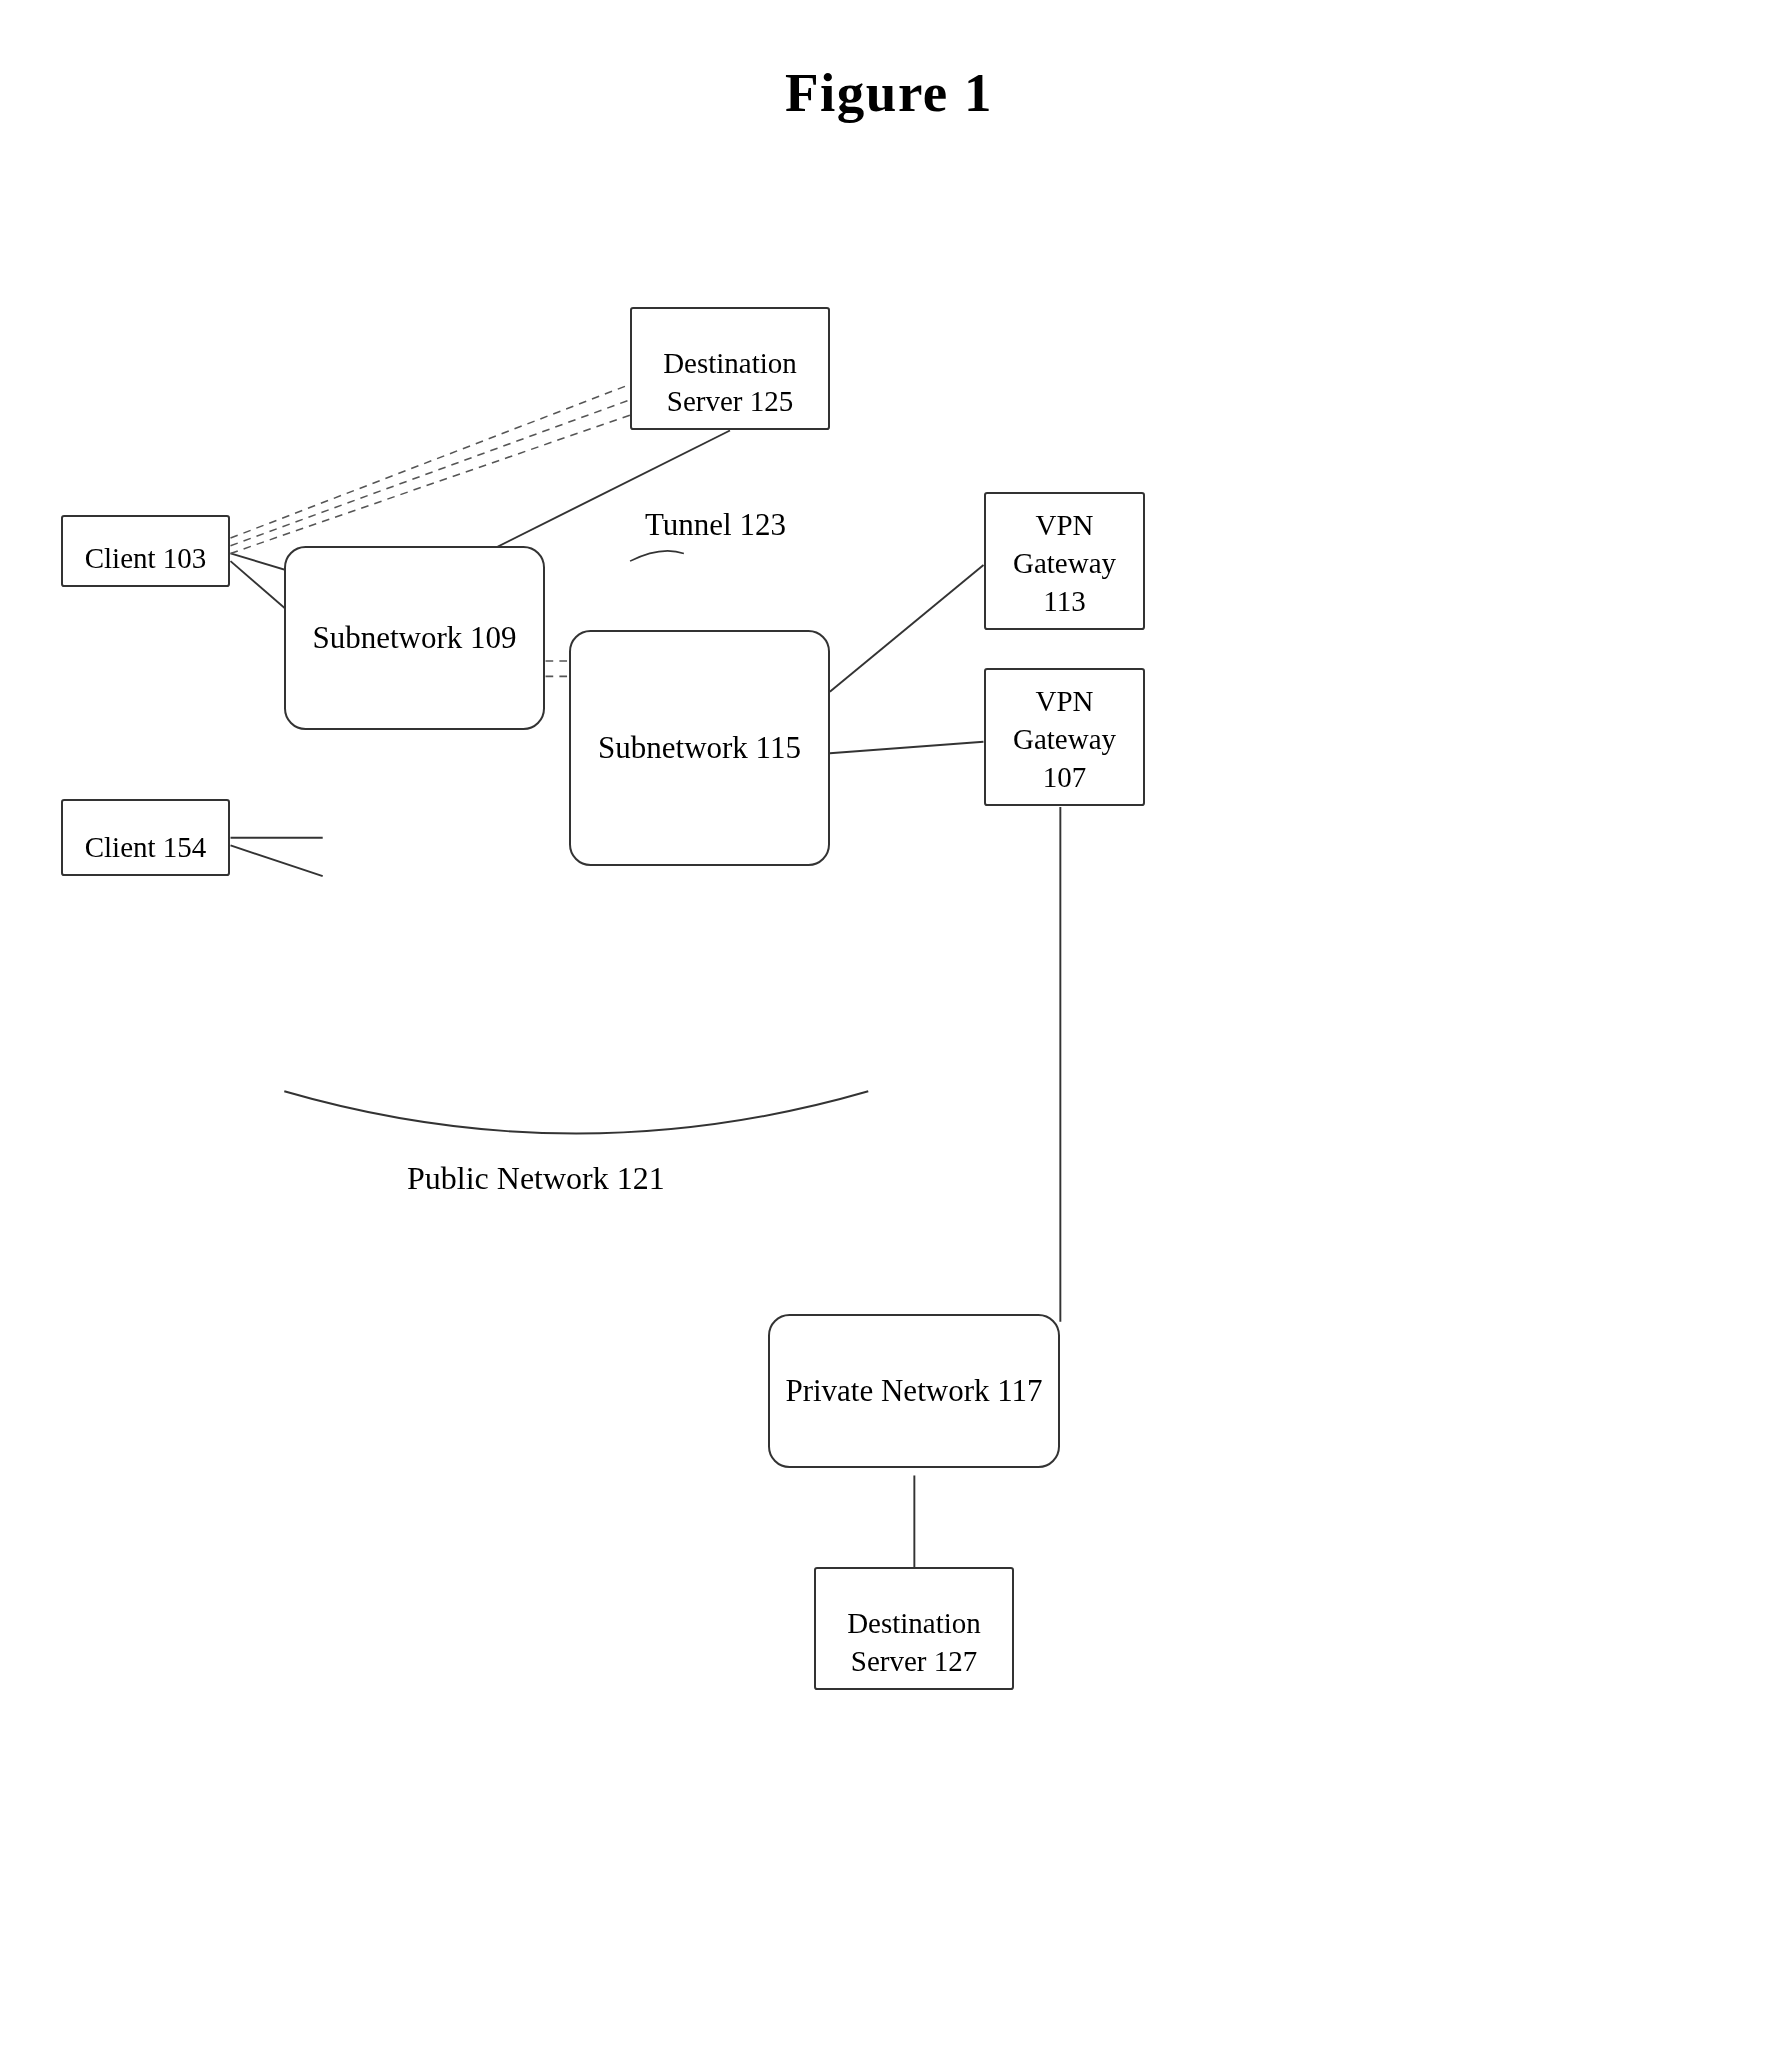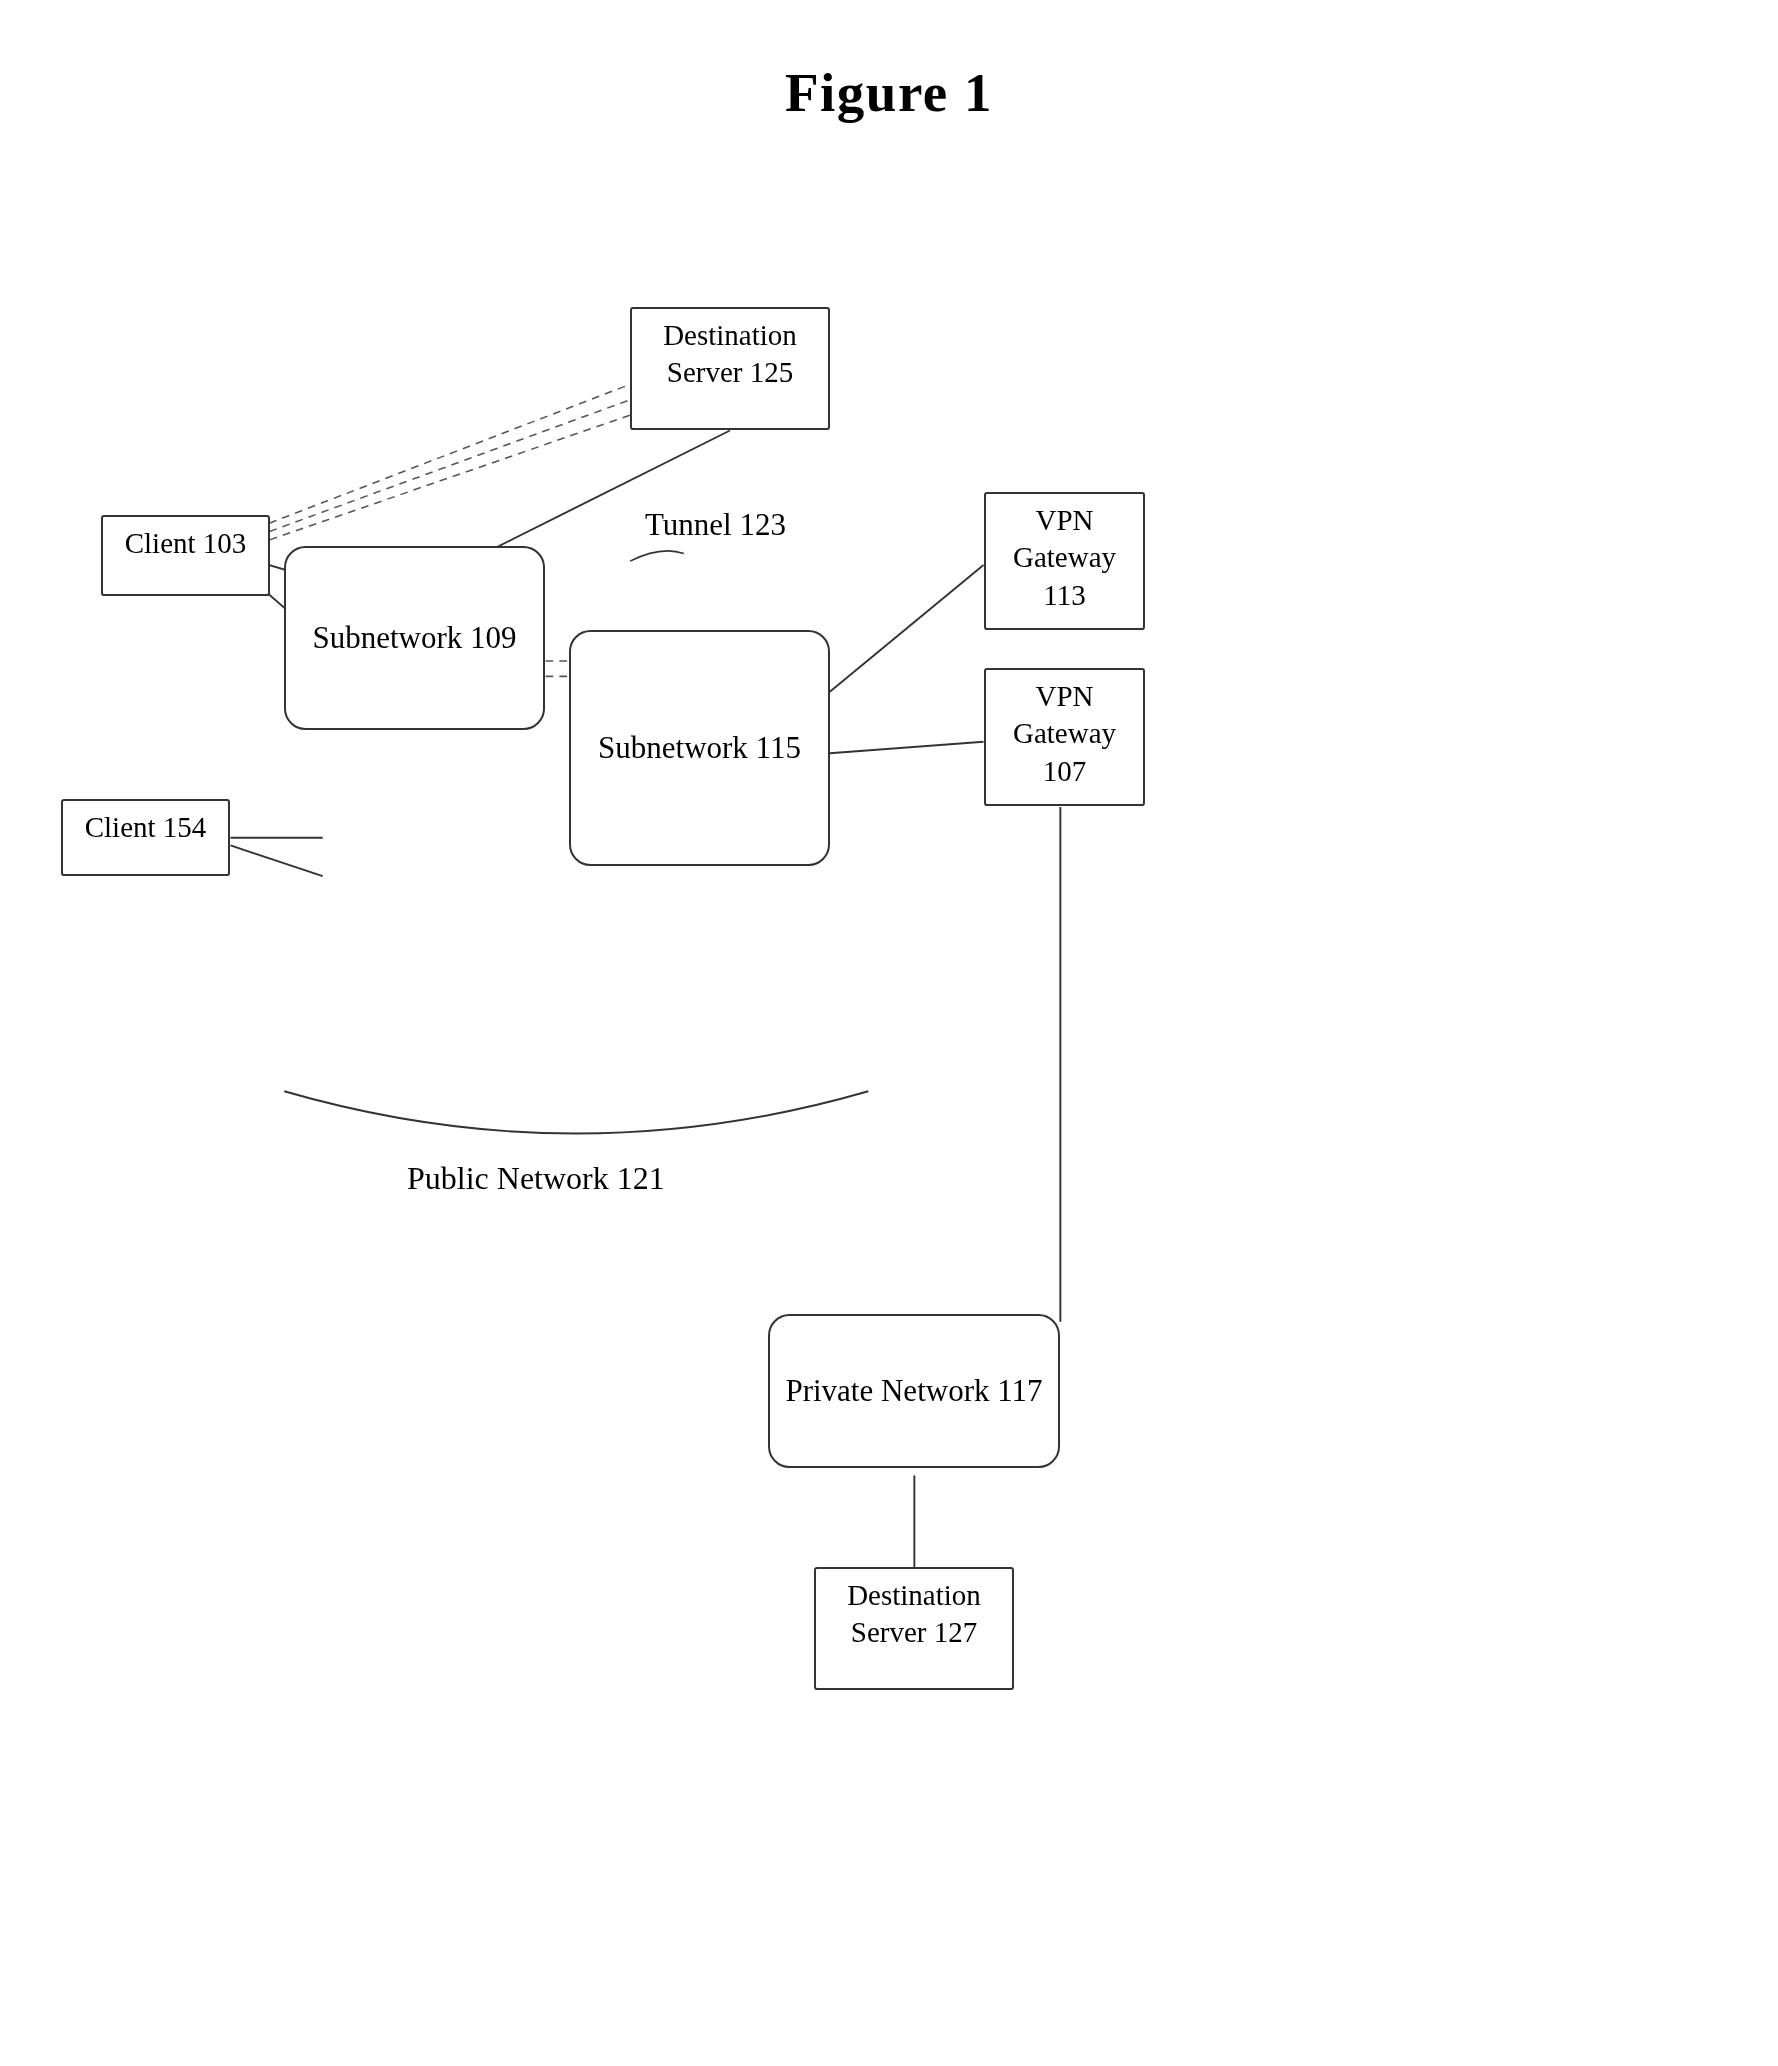"Destination" .box-sharp { align-items: flex-start -> flex-end }
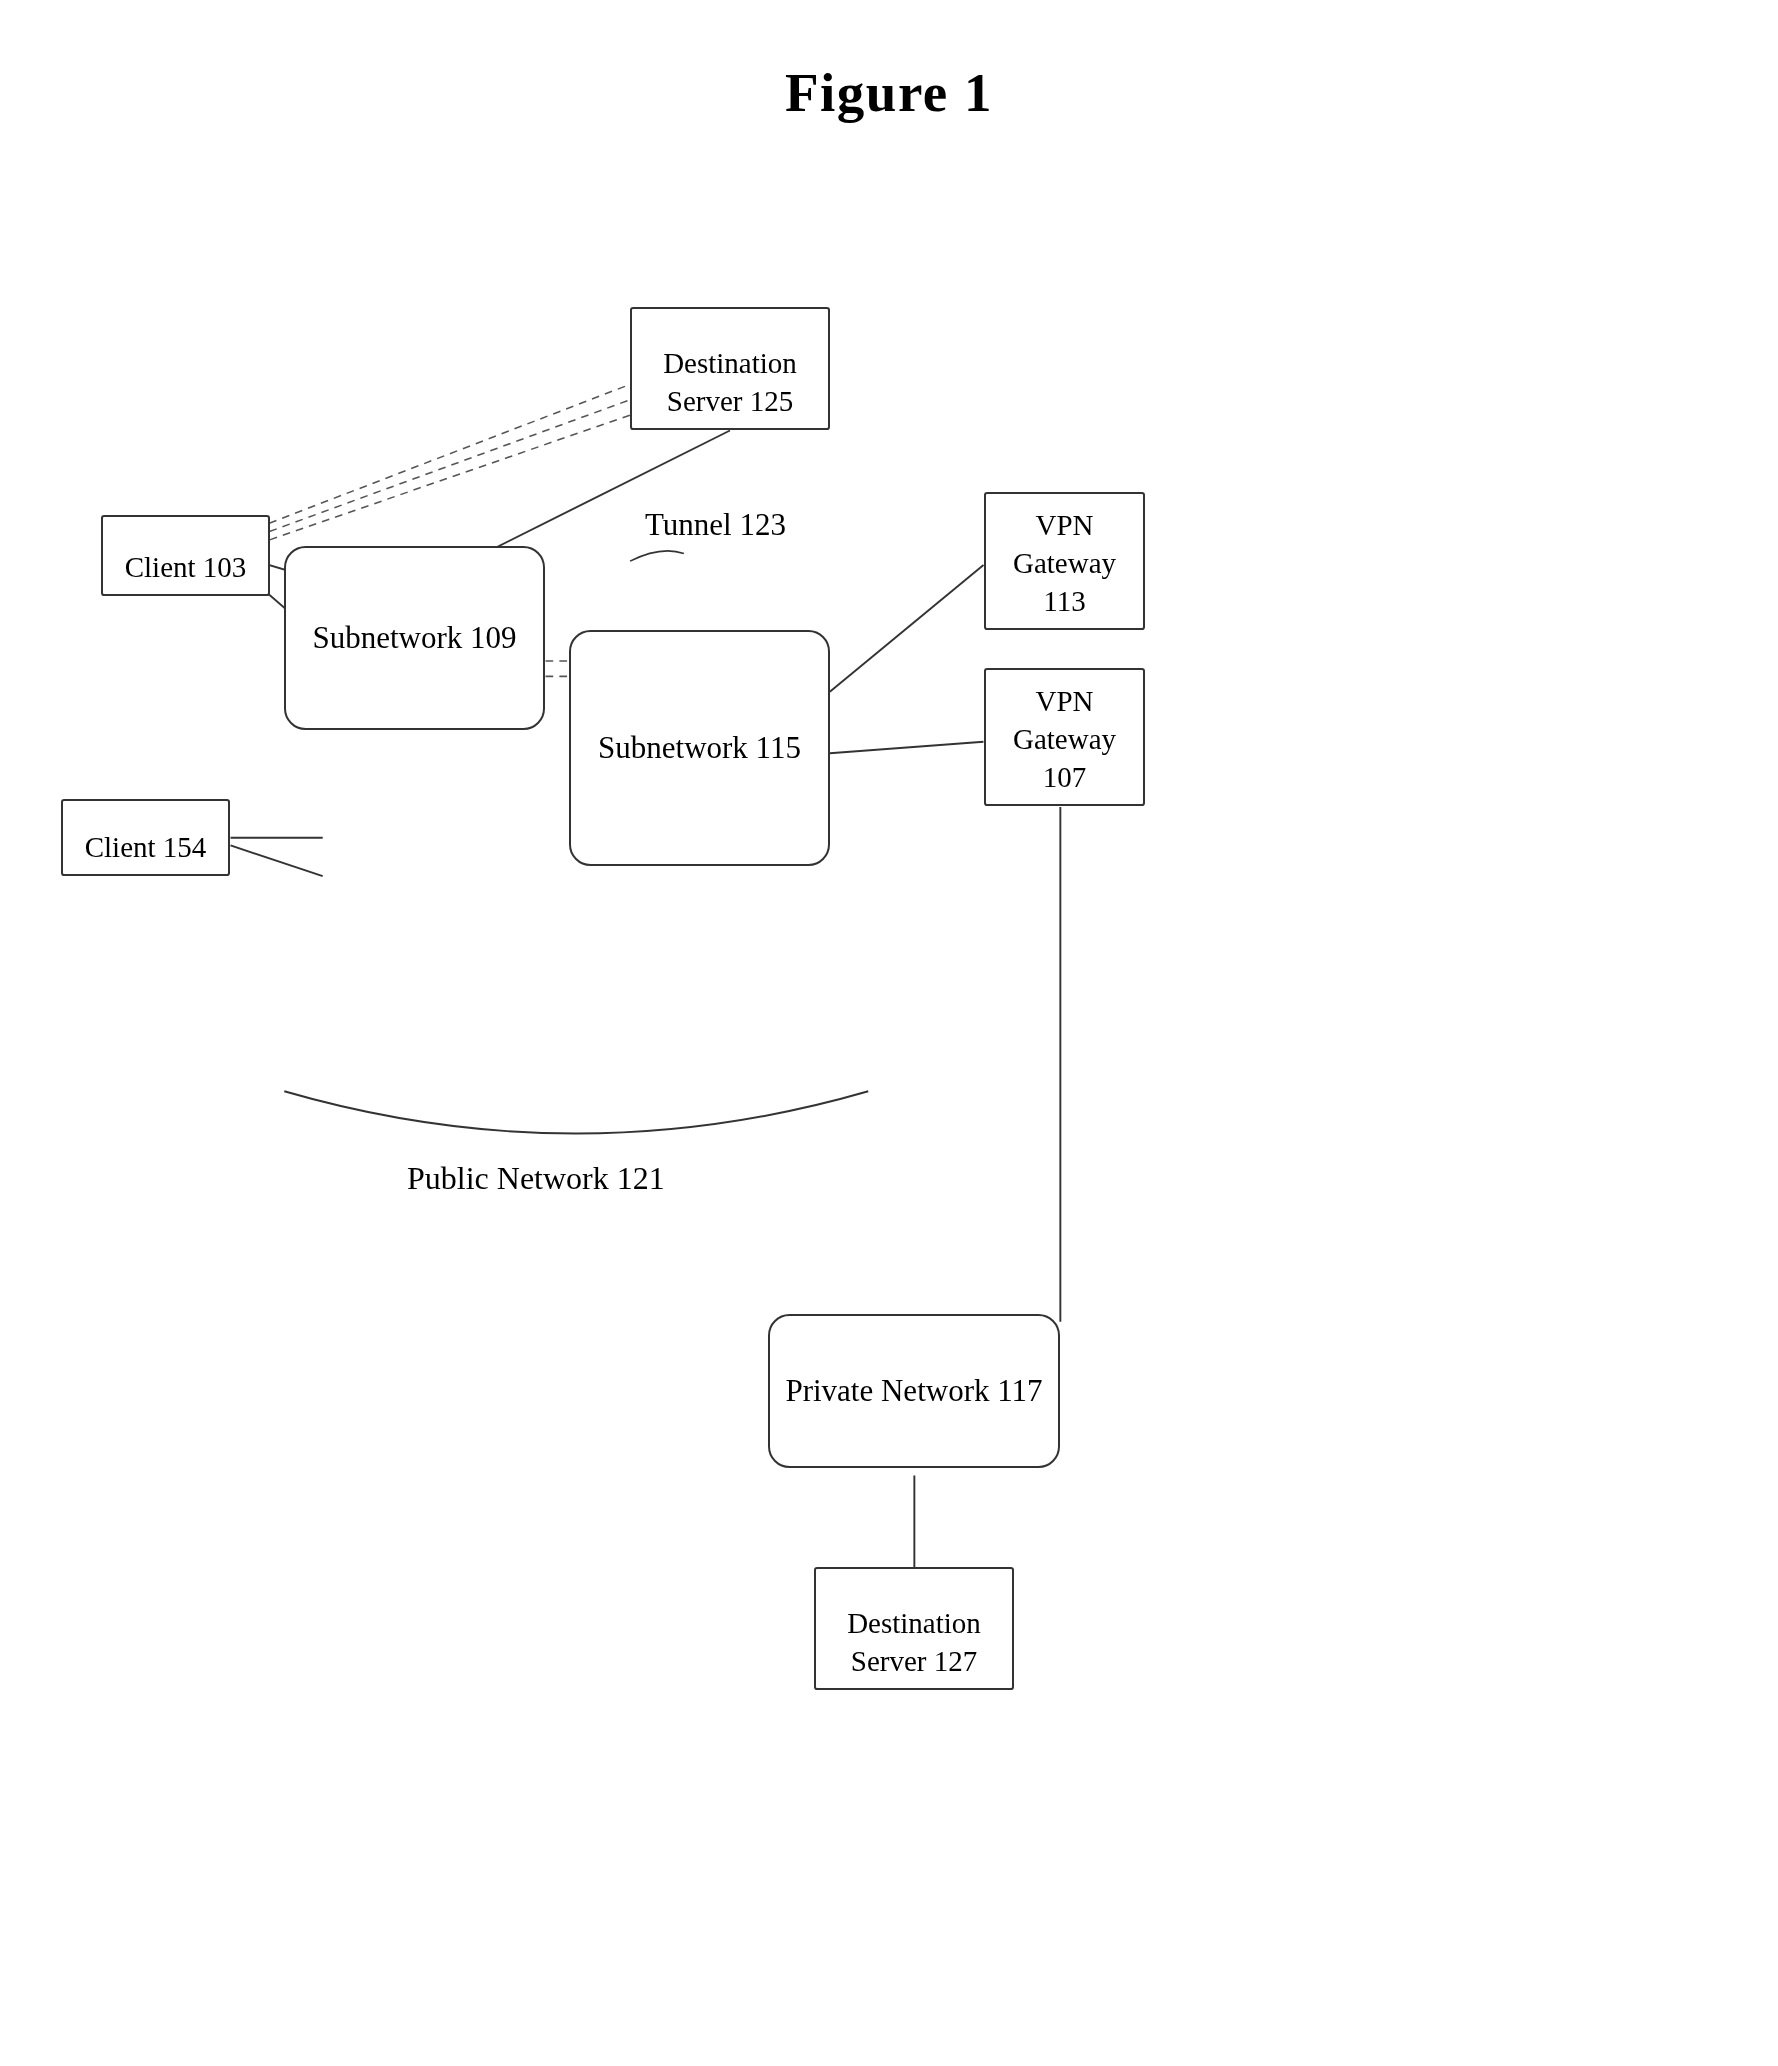"Client 103" div.box-sharp { height: 81px -> 72px; margin-left: 40px -> none }
